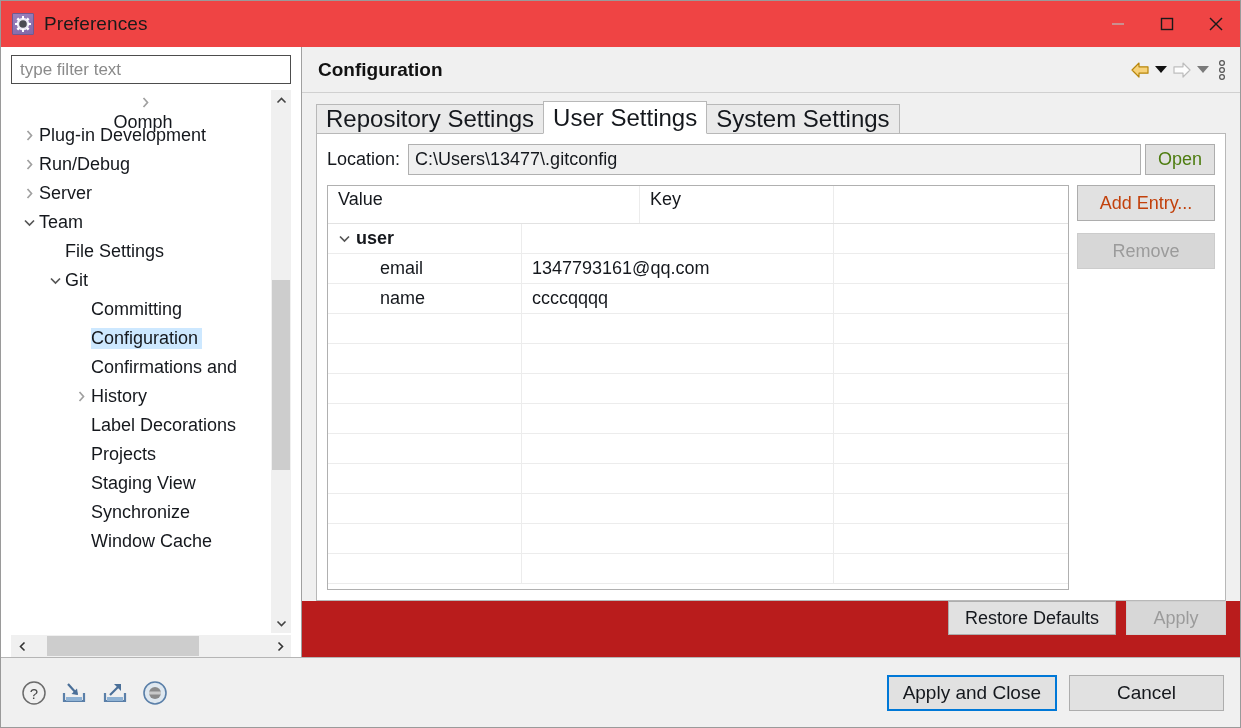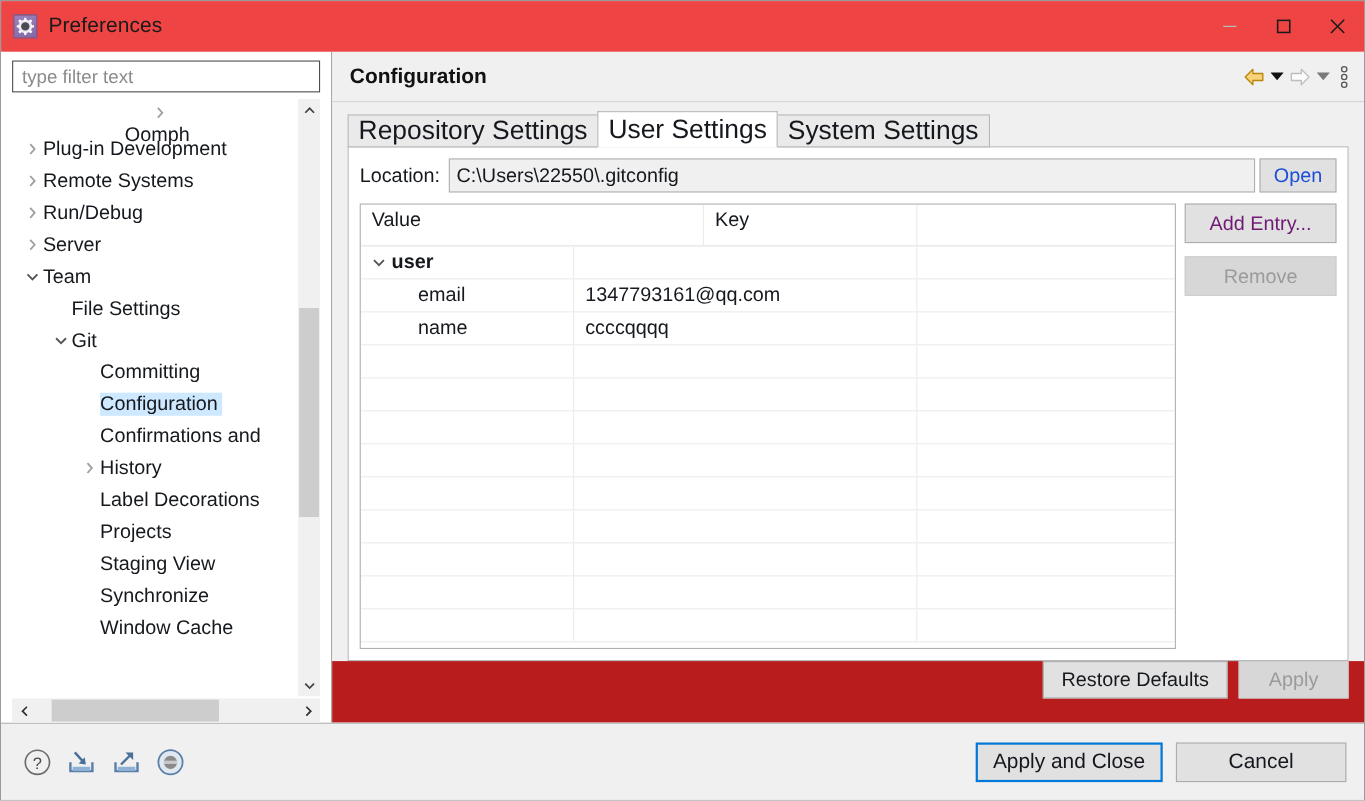"Remote Systems" div.tnode { html: <div> <span> <svg> <polyline></polyline> </svg> </span> <span>Remote Systems</span> </div> -> none }
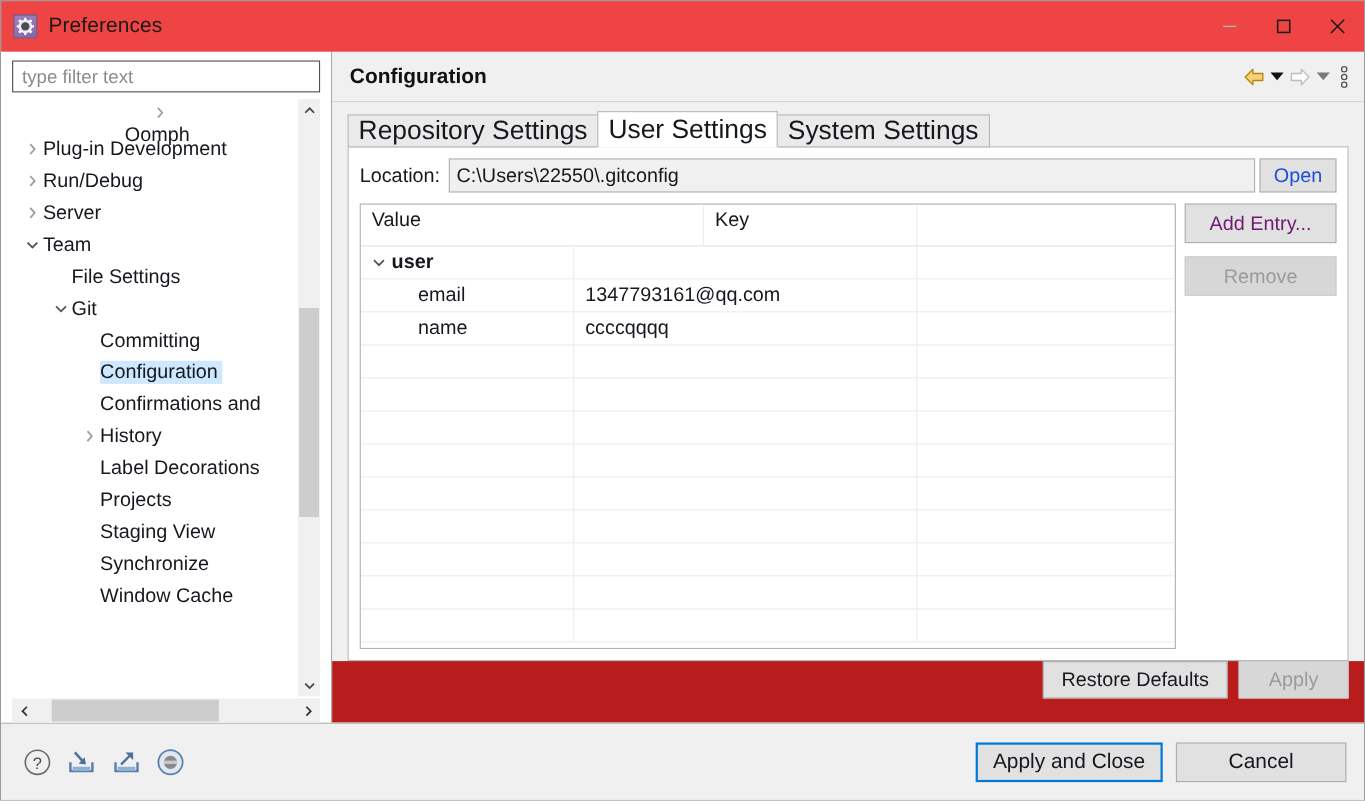"C:\Users\22550\.gitconfig" div { text: 22550 -> 13477 }
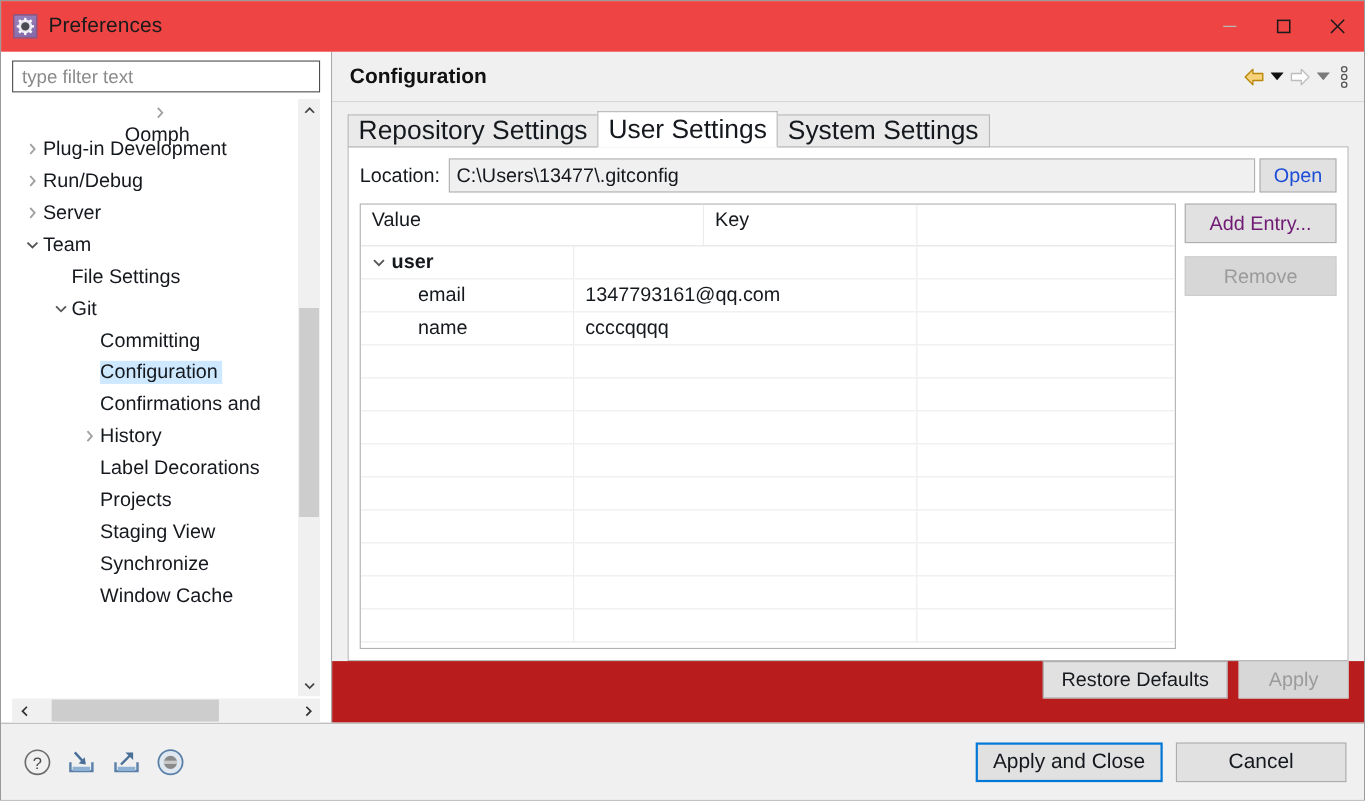"Open" #open-btn { color: #1d4ed8 -> #4d7c0f }
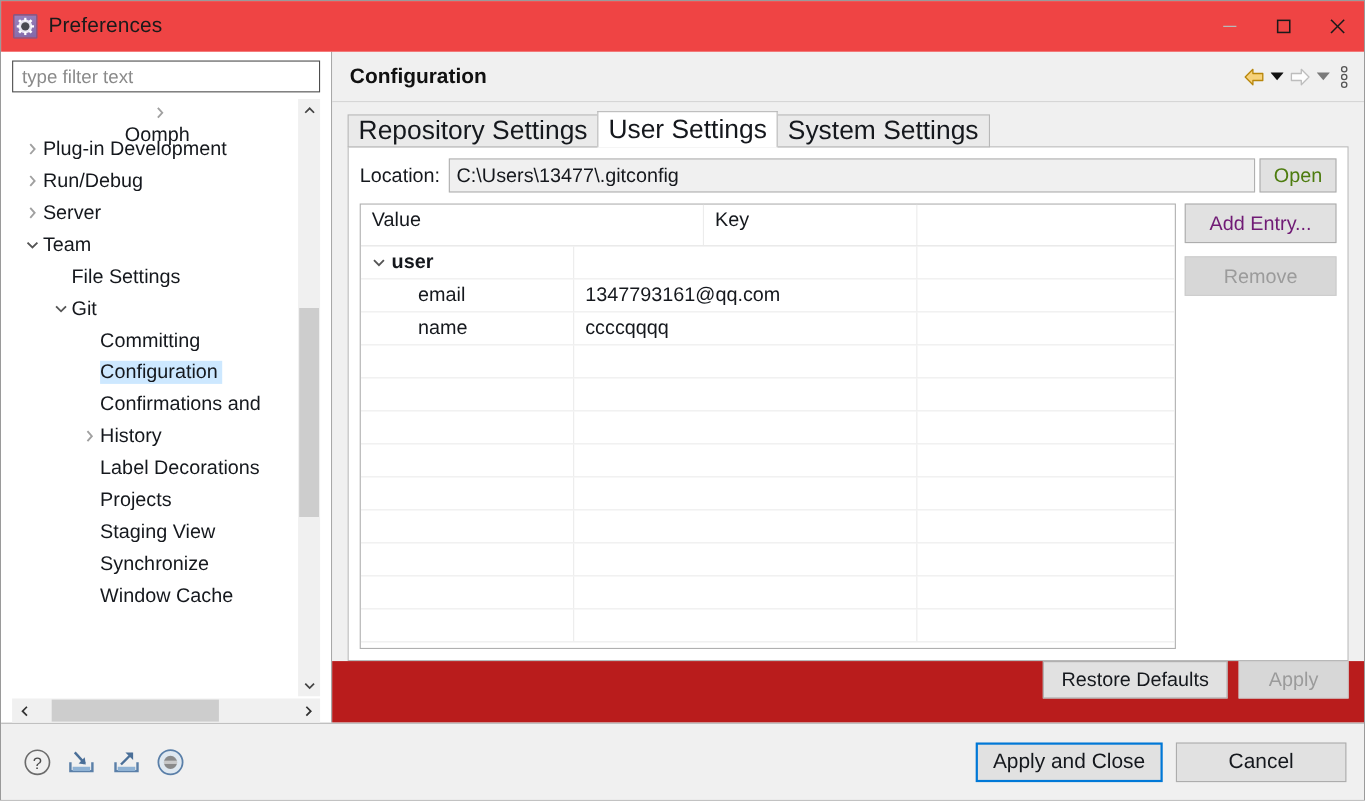"Add Entry..." .sidebtn { color: #701a75 -> #c2410c }
